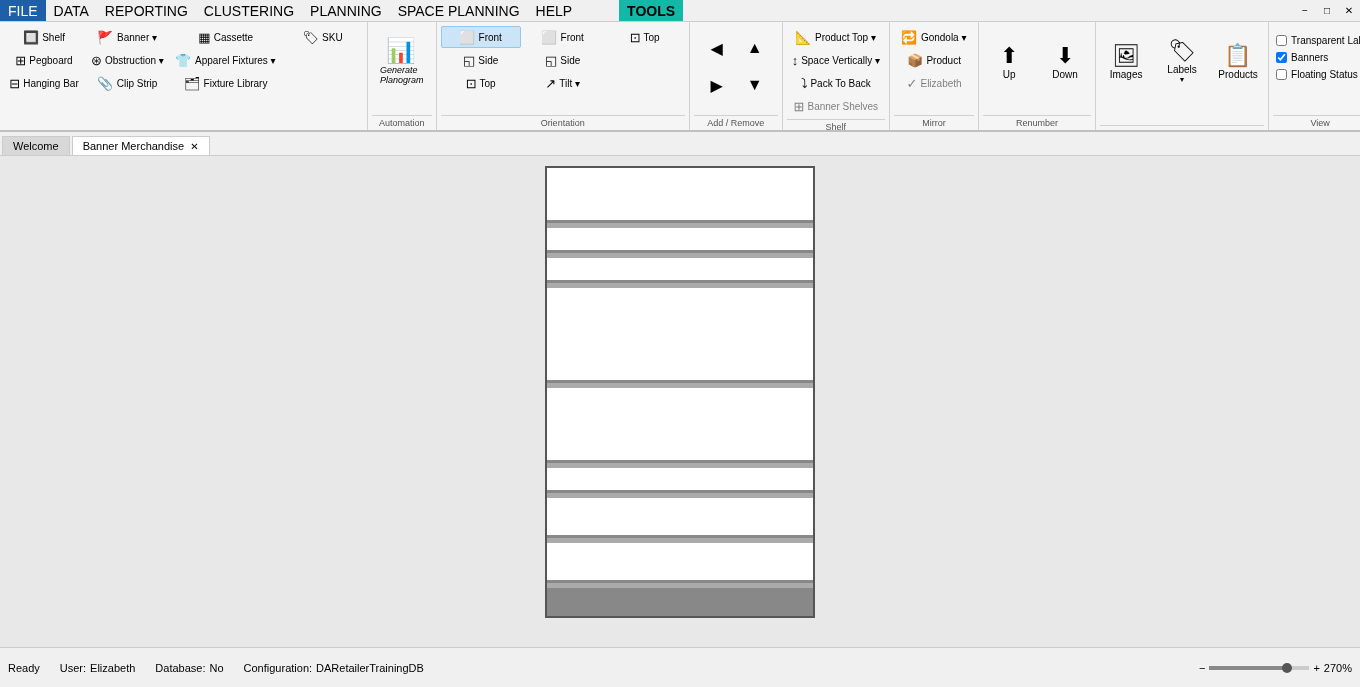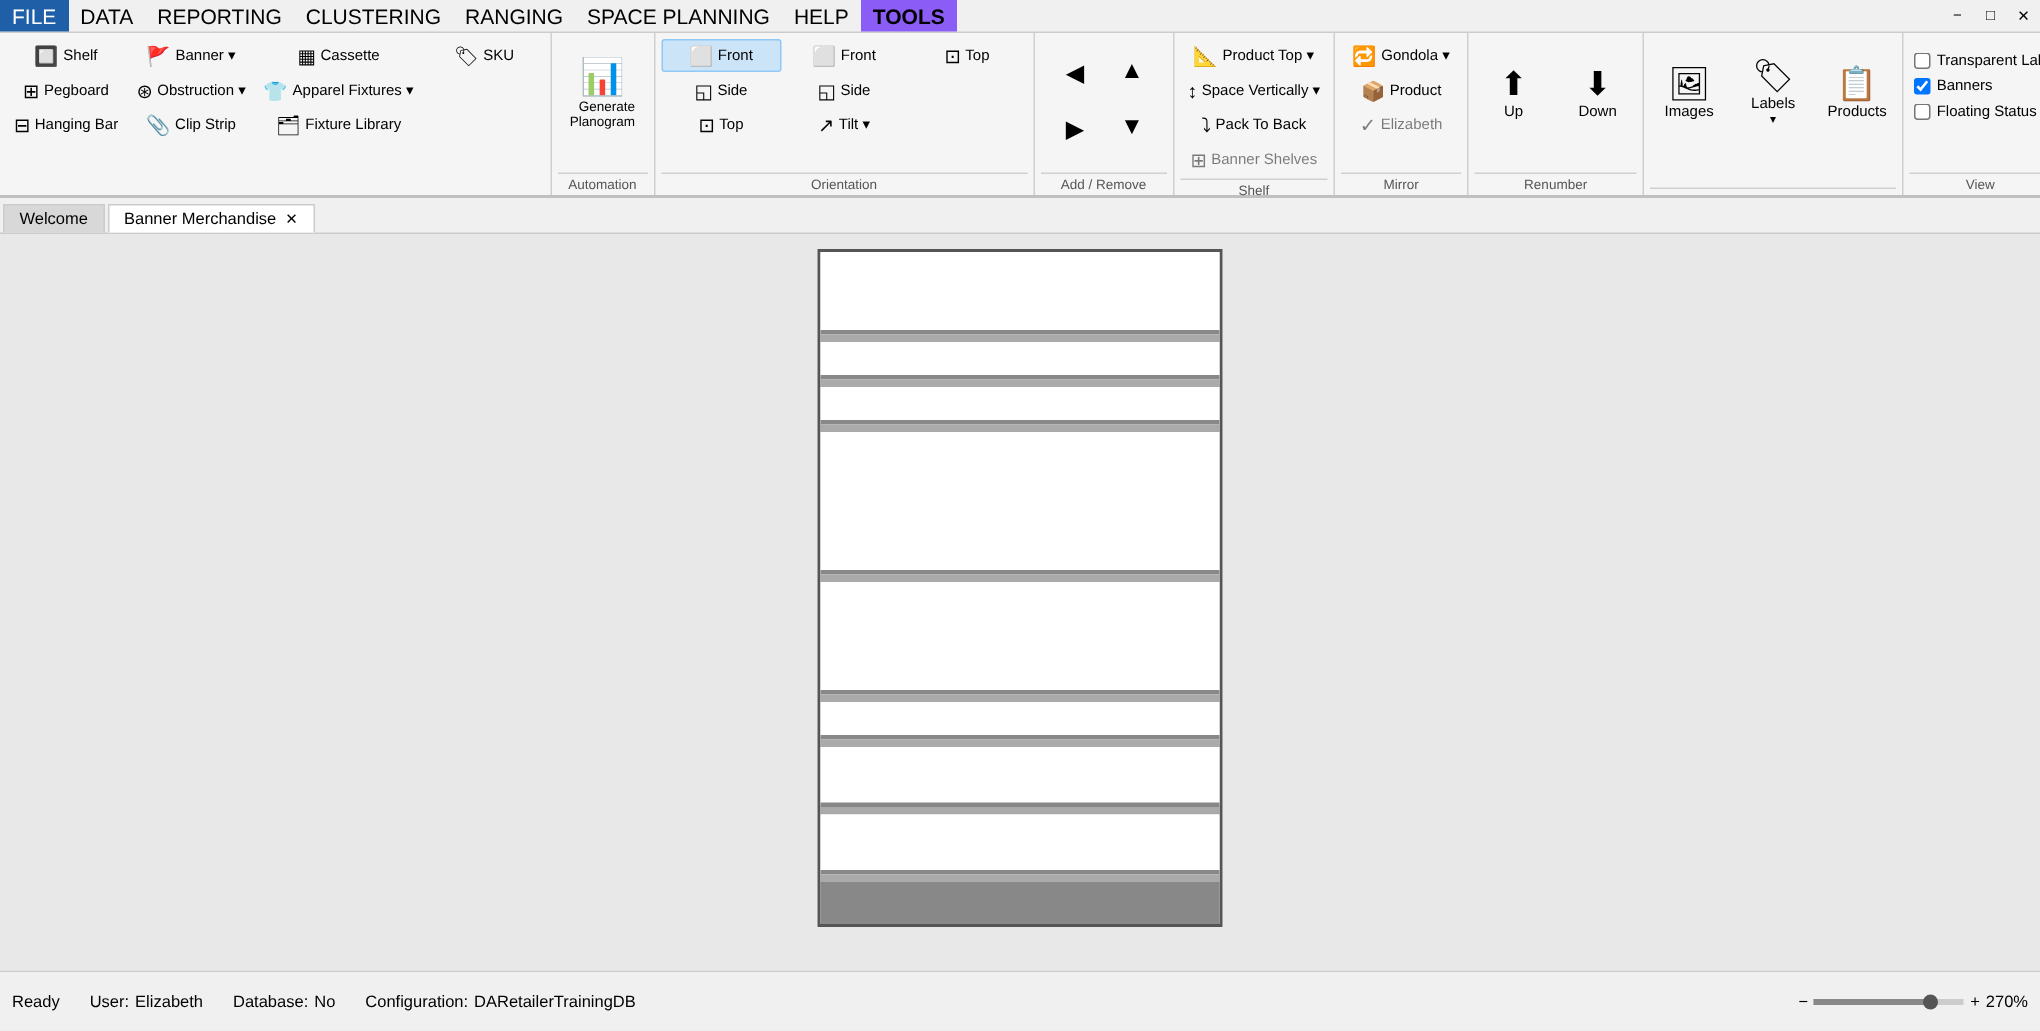"RANGING" div.menu-item { text: RANGING -> PLANNING }
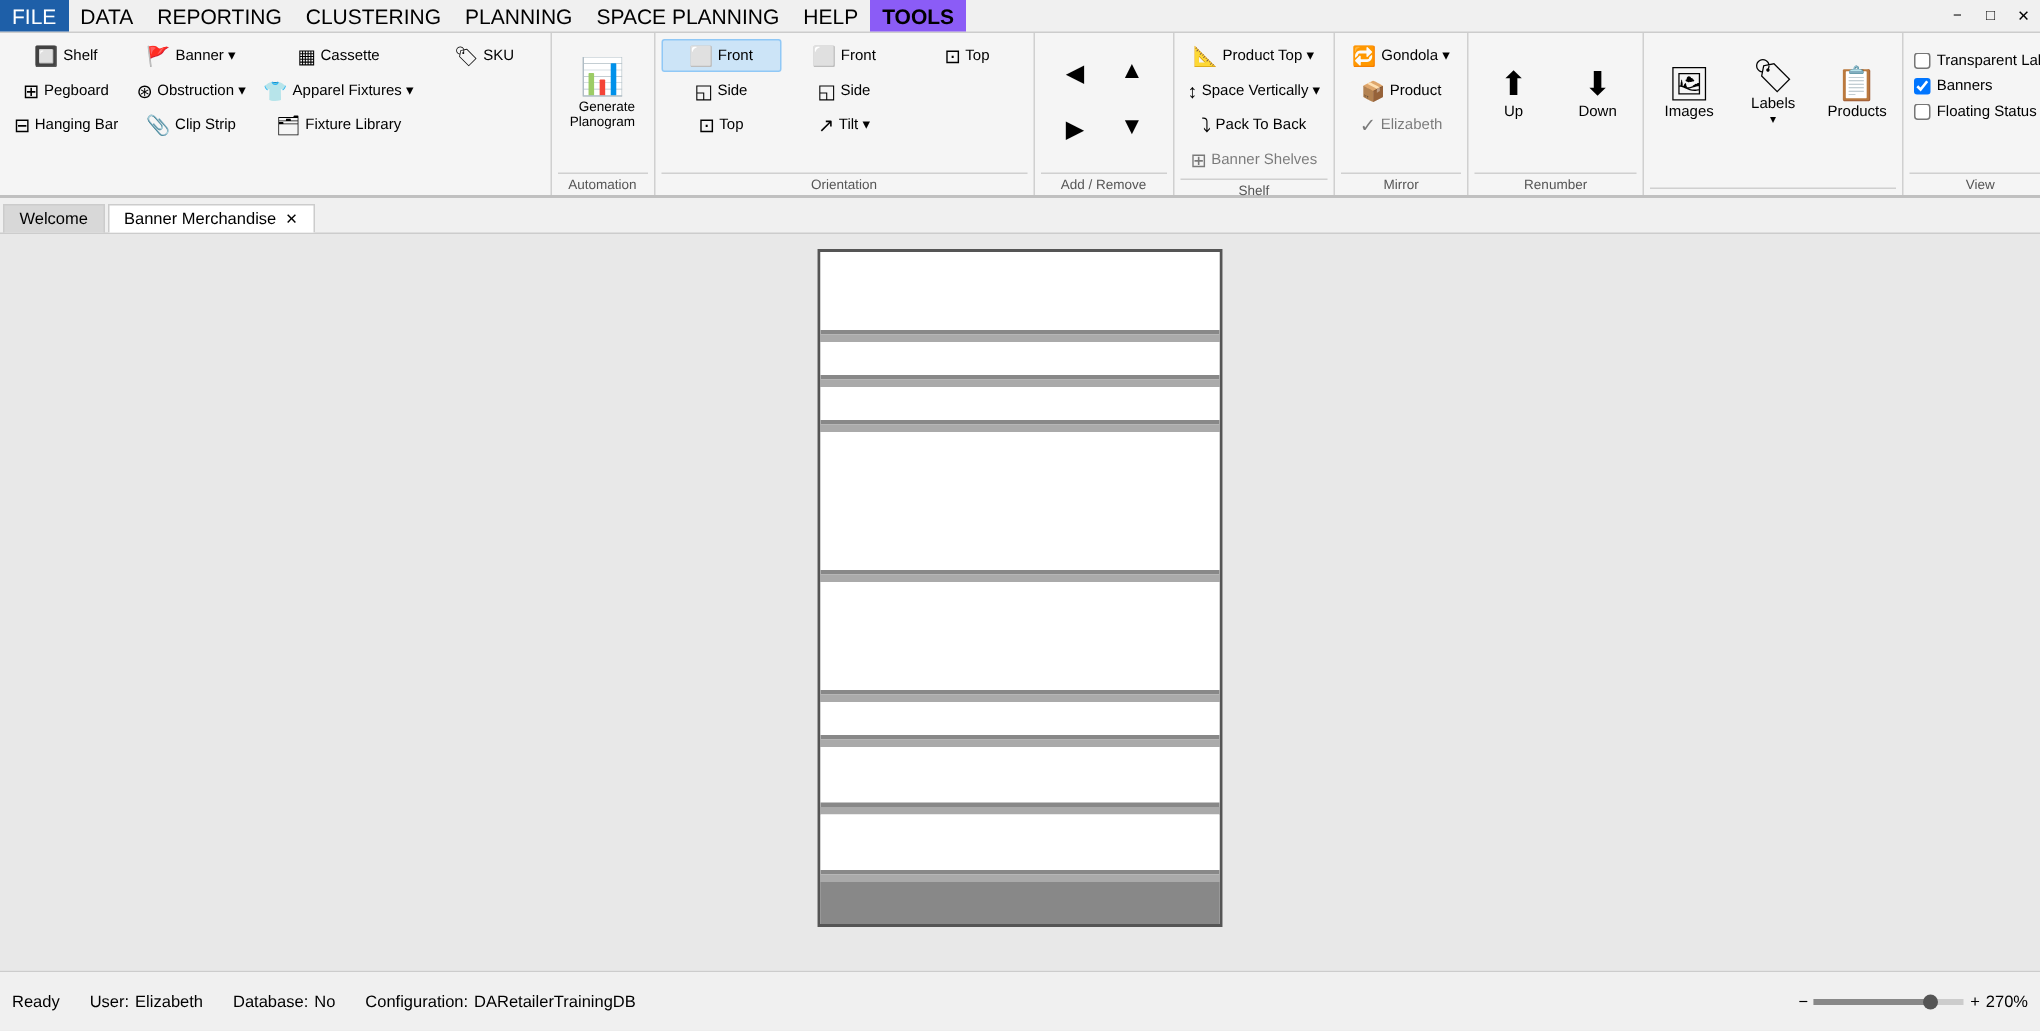"TOOLS" .menu-item.highlighted { background: #8b5cf6 -> #14b8a6; margin-left: none -> 39px }
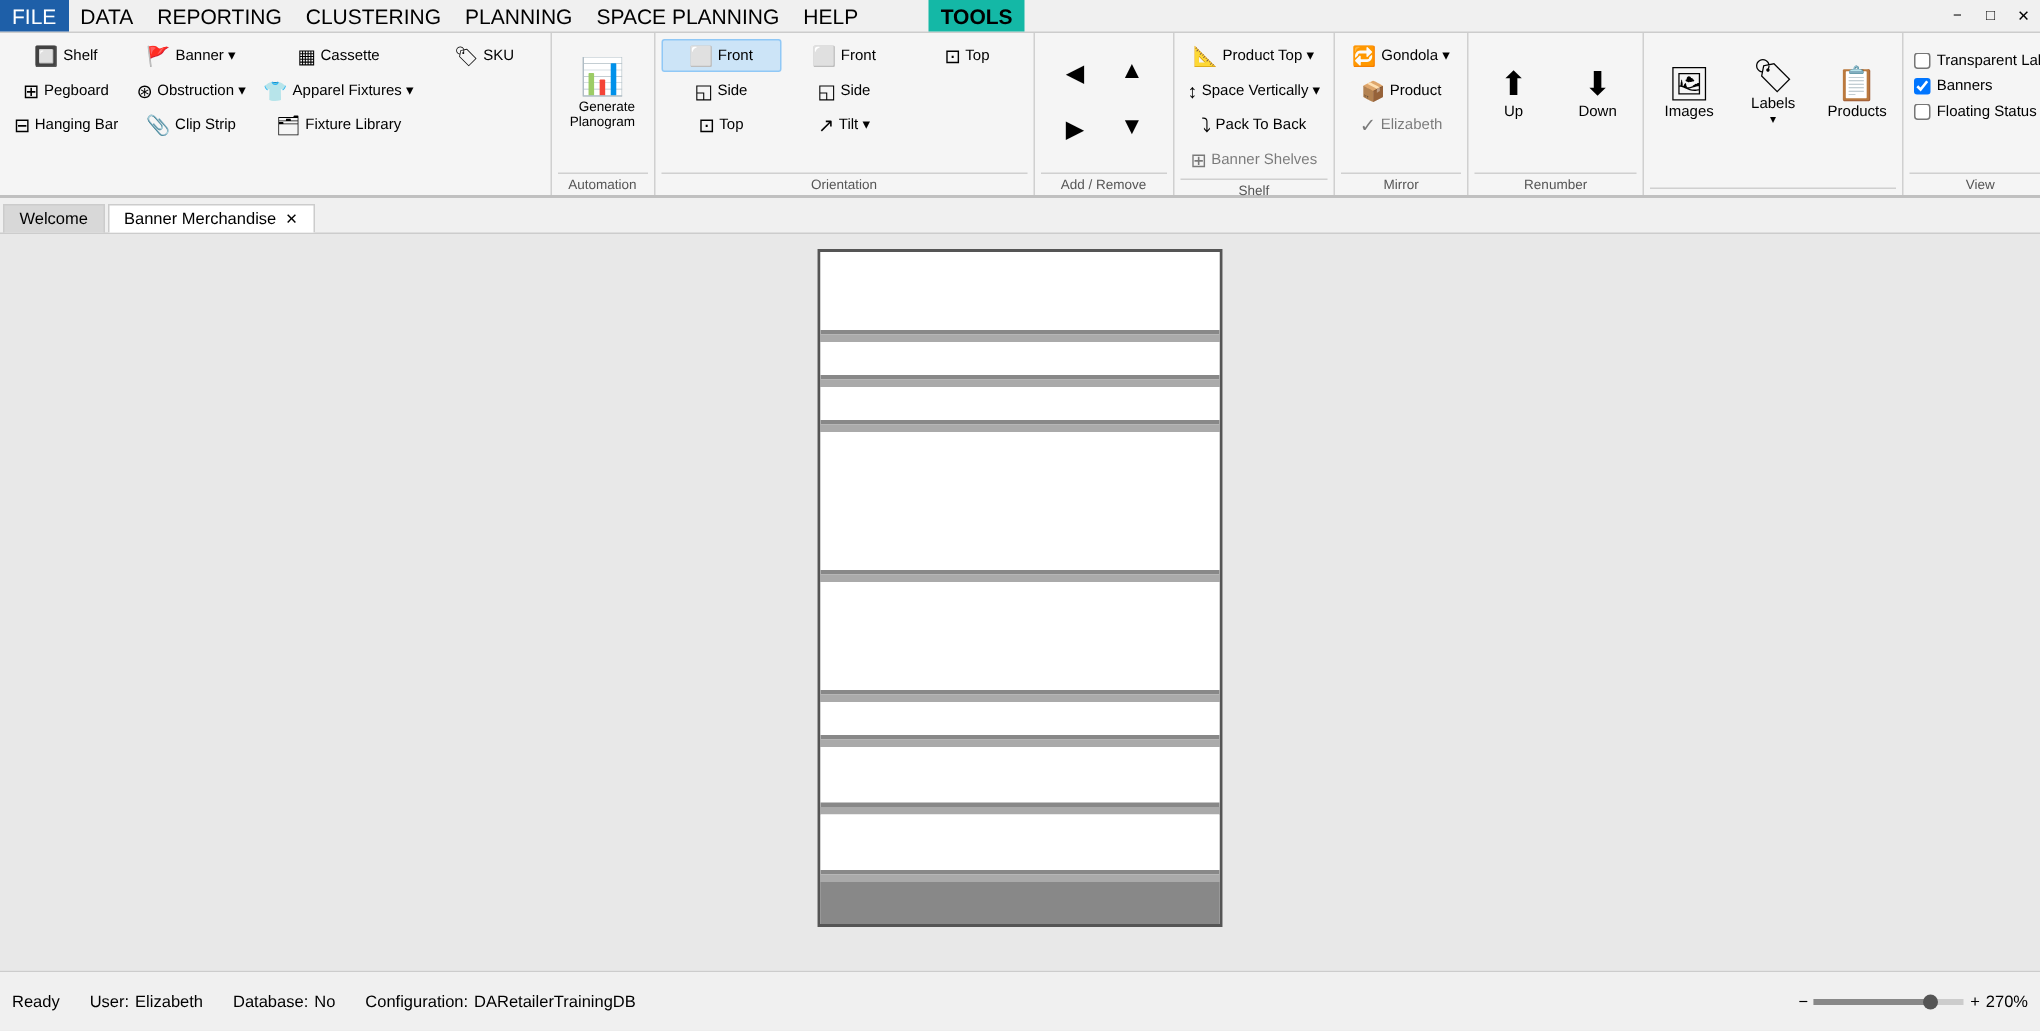"Generate" span { font-style: none -> italic; text-align: right -> left }
